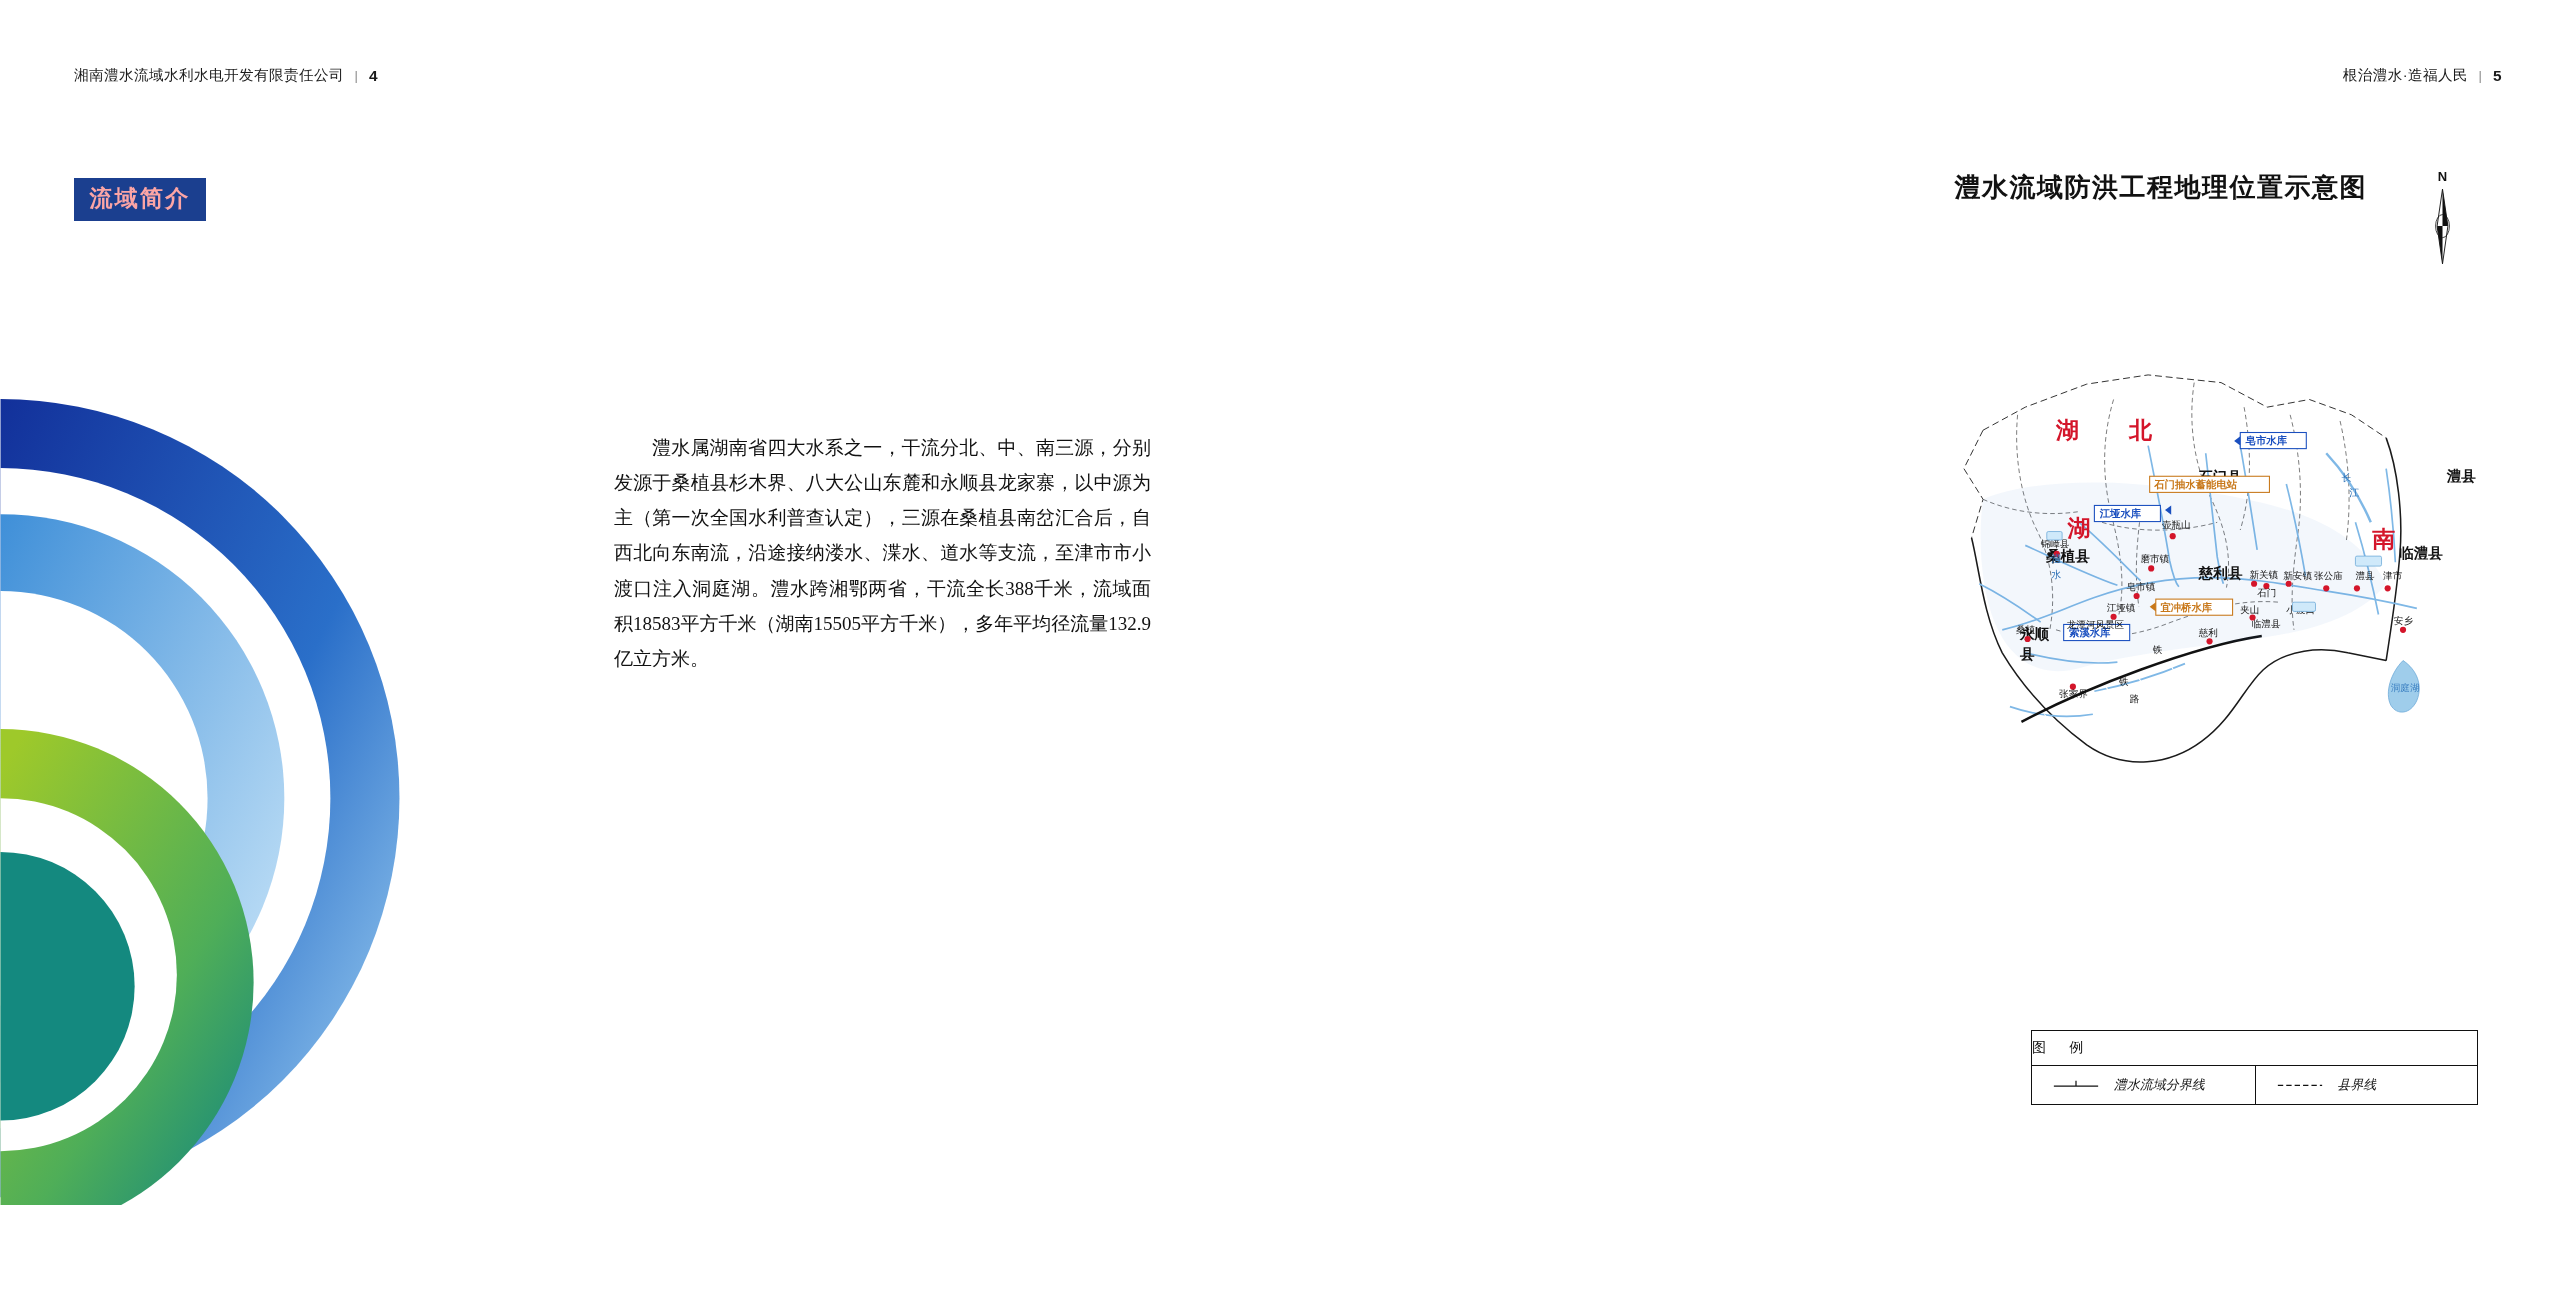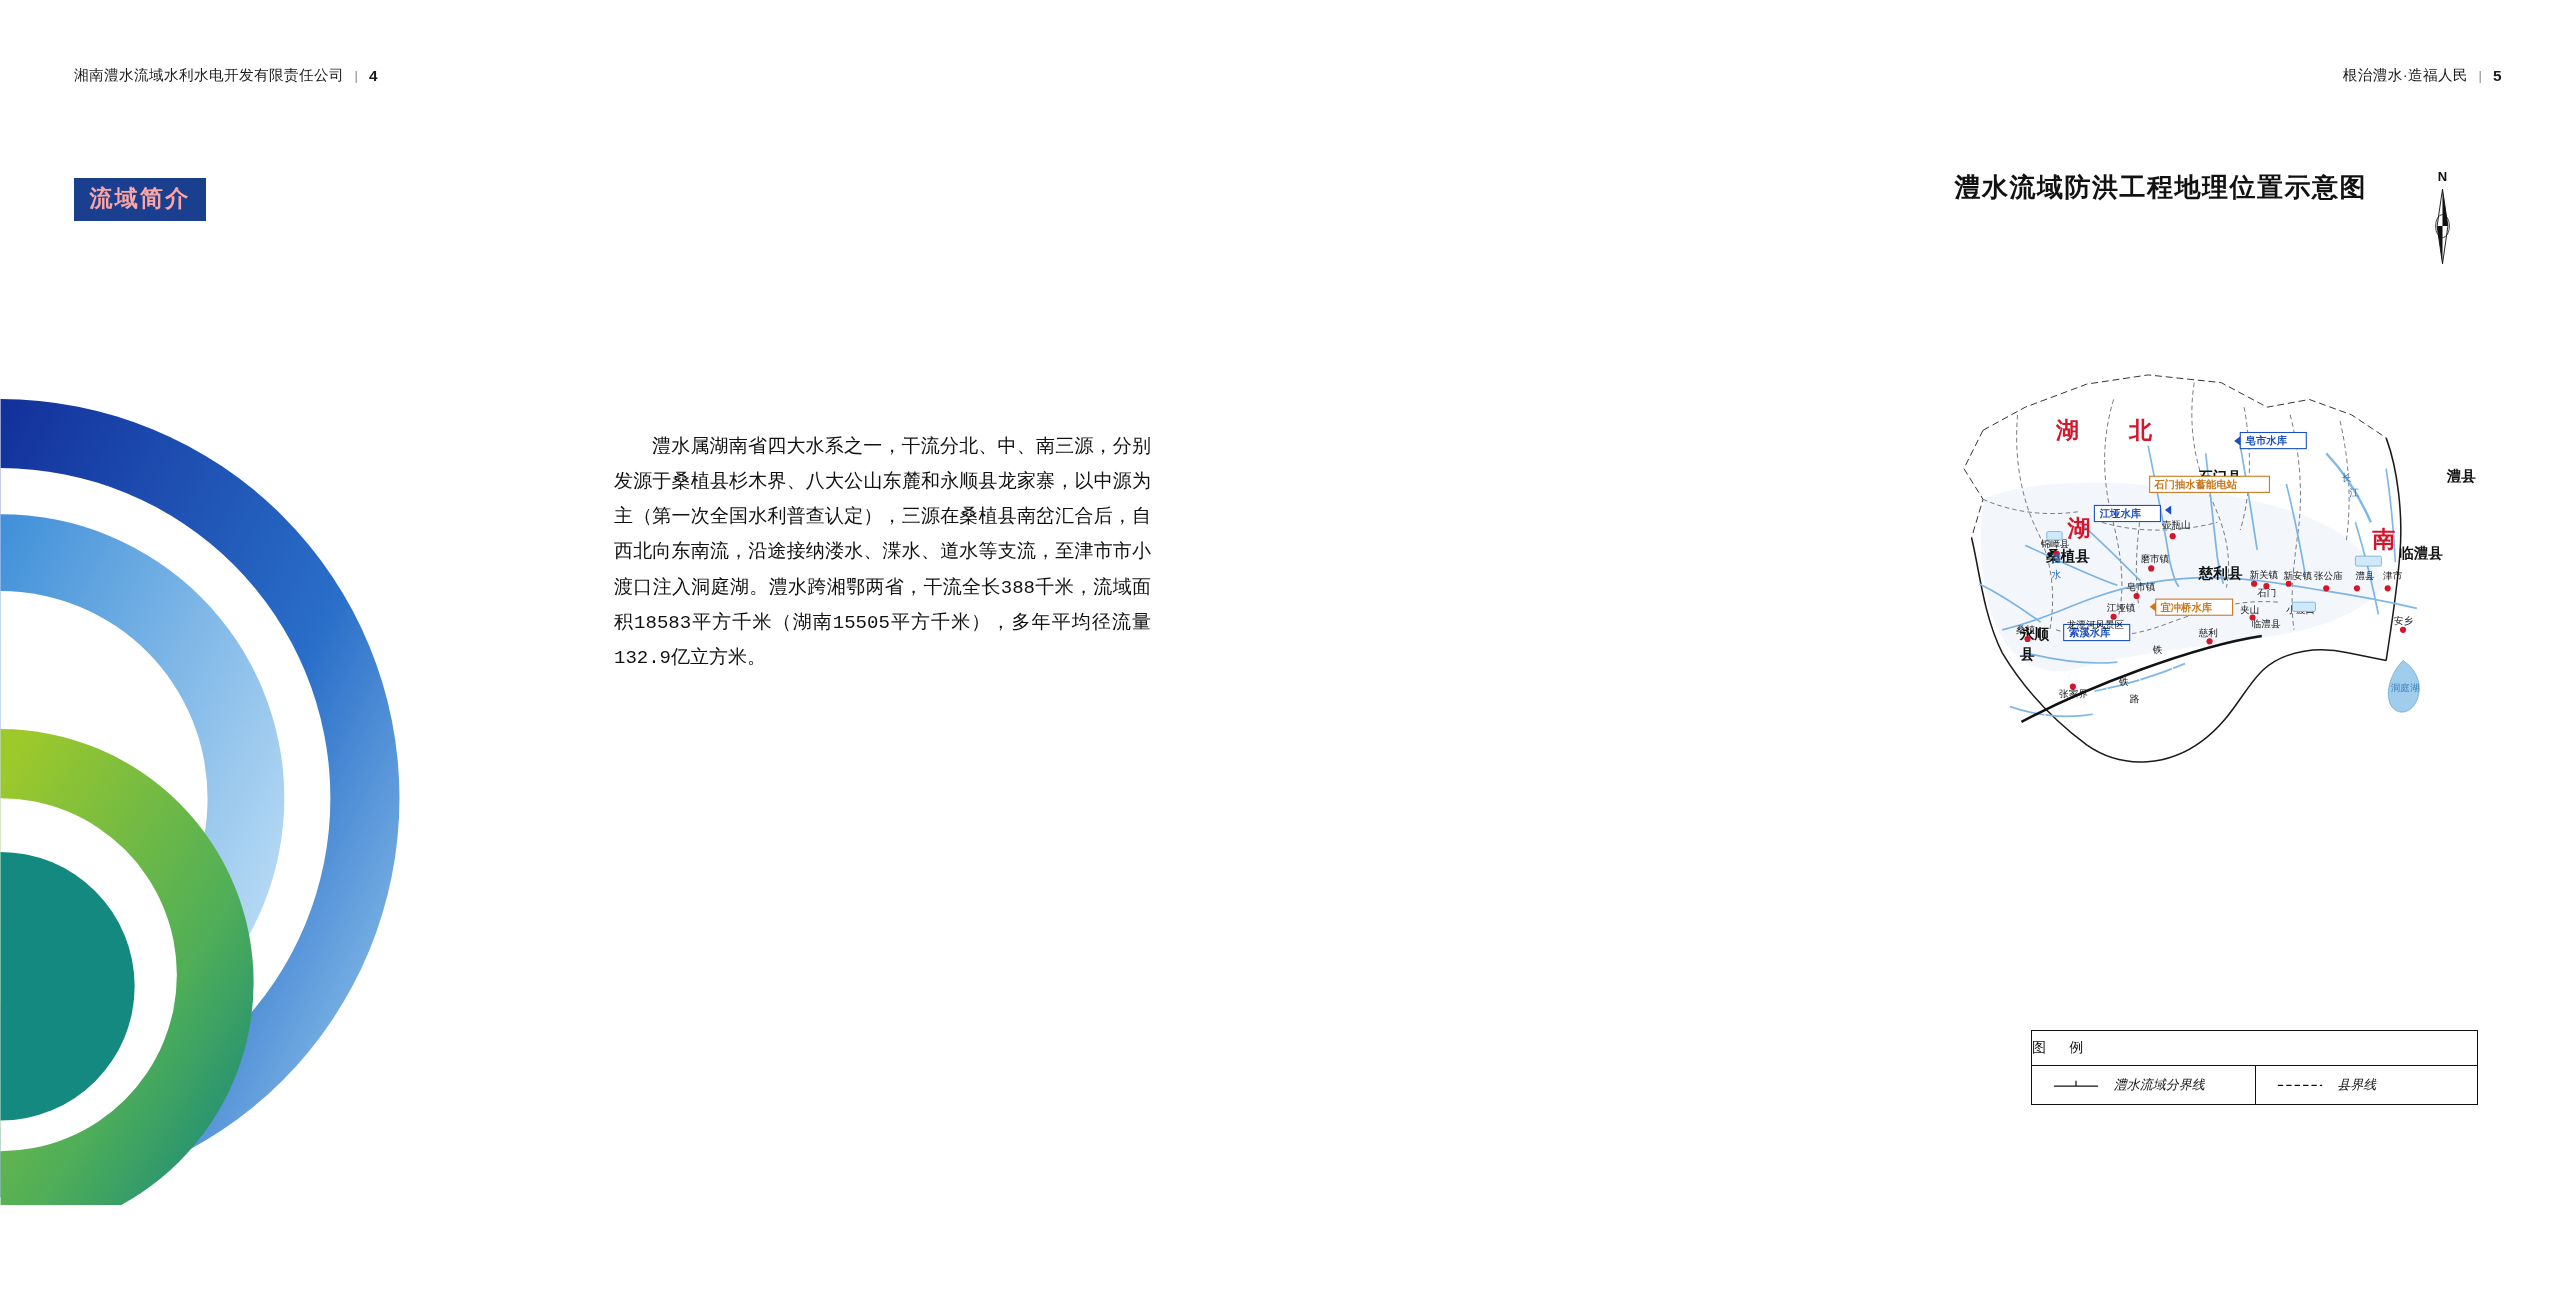"澧水属湖南省四大水系之一，干流分北、中、南三源，分别发源于桑植县杉木界、八大公山" .bodycol p { font-family: Liberation Mono, monospace -> Liberation Serif, serif }
